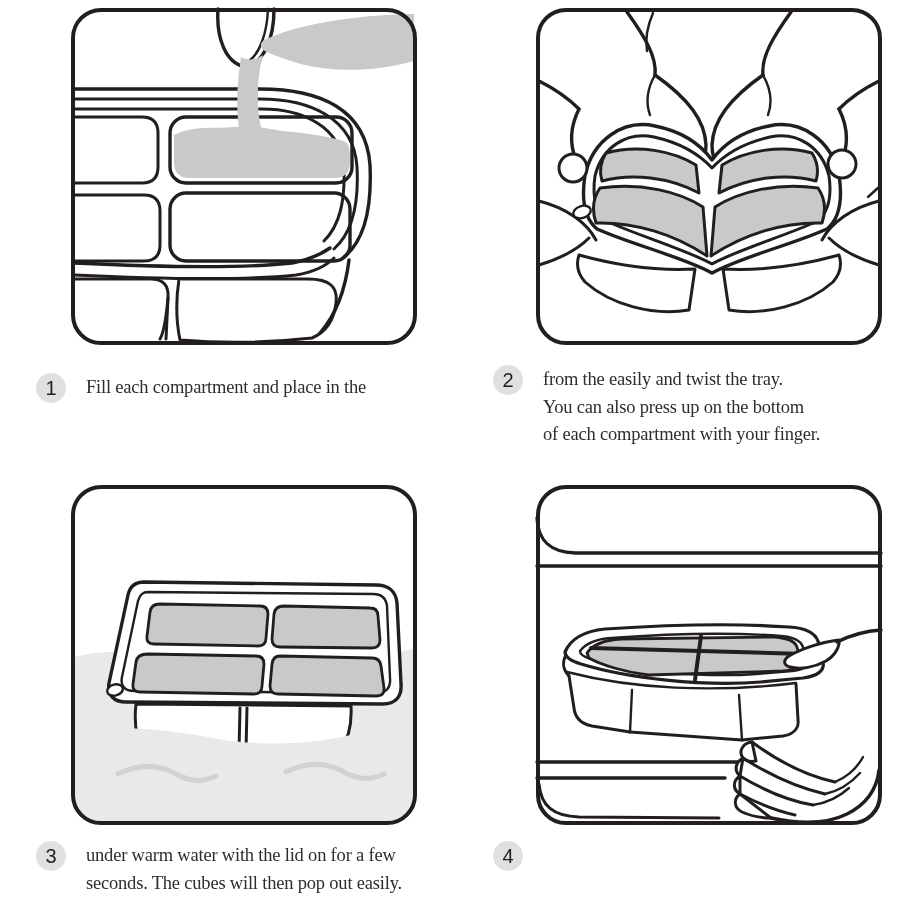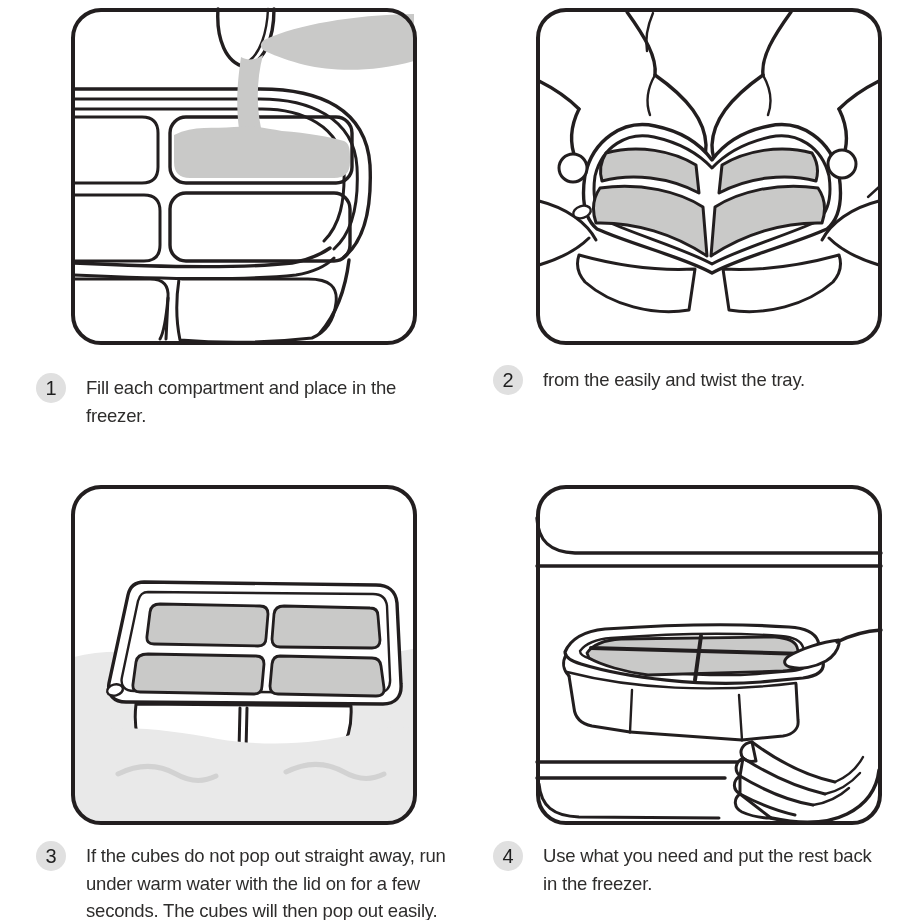"Fill each compartment and place" .cap-text { font-family: none -> Liberation Serif, serif }
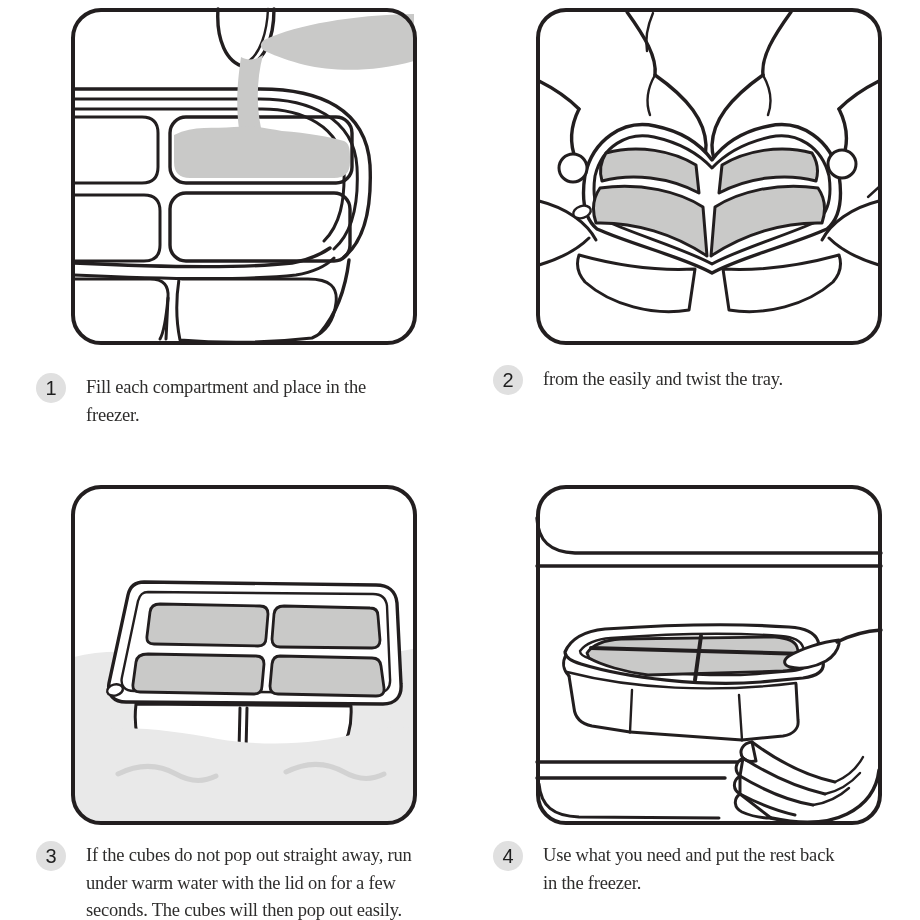"freezer." span { html: <span>freezer.</span> -> none }
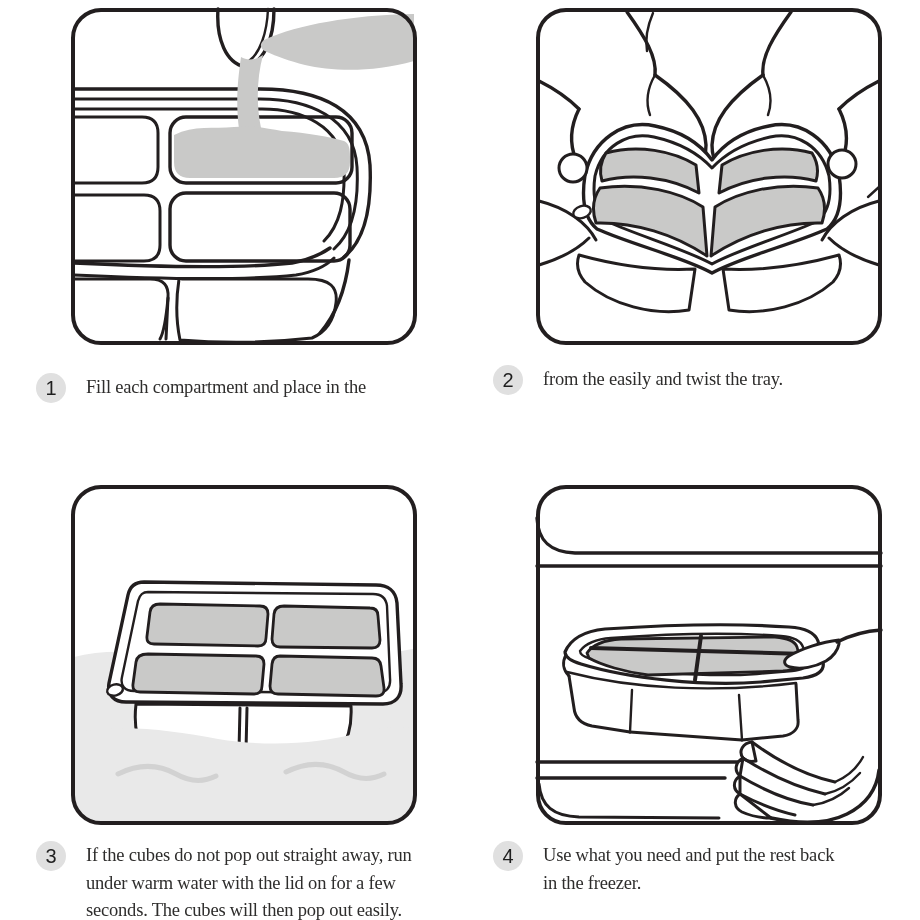"You can also press up" span { html: none -> <span>You can also press up on the bottom</span> }
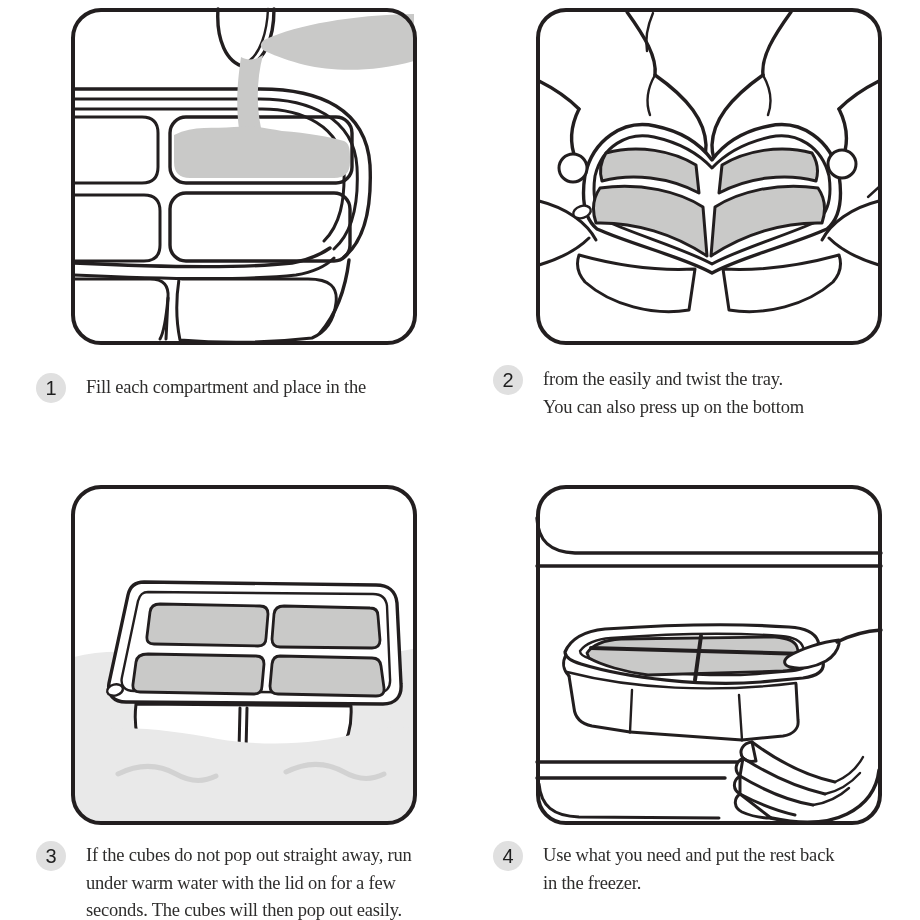"of each compartment with your" span { html: none -> <span>of each compartment with your finger.</span> }
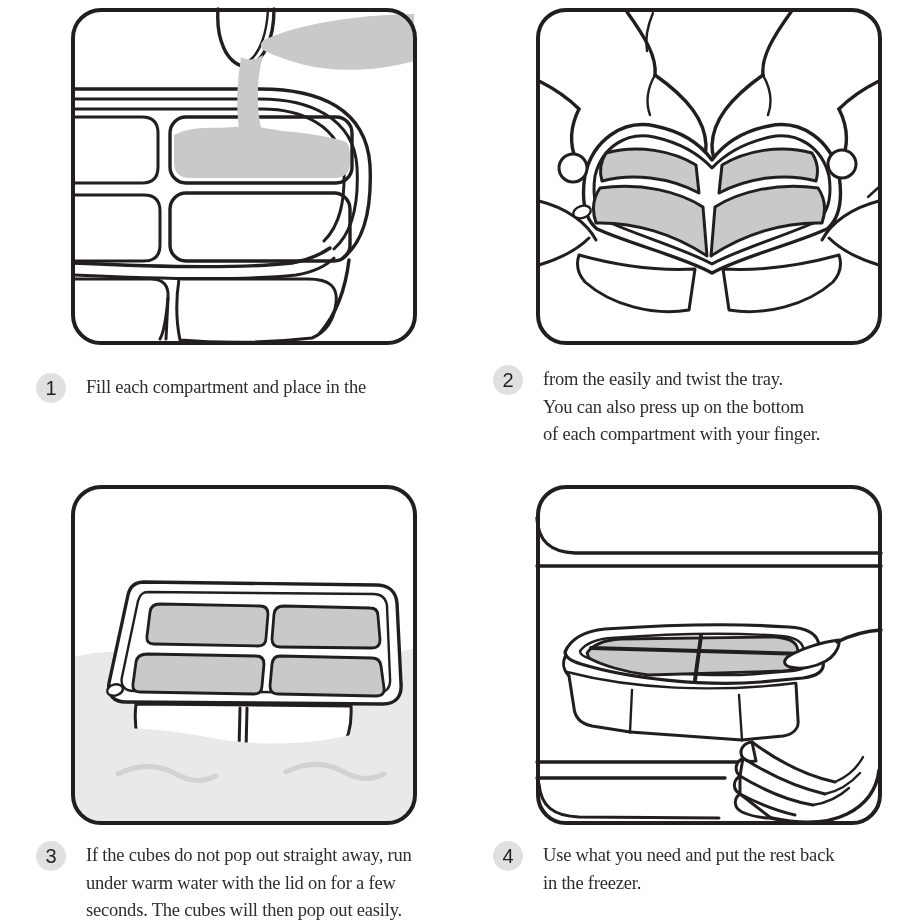"If the cubes do not" span { html: <span>If the cubes do not pop out straight away, run</span> -> none }
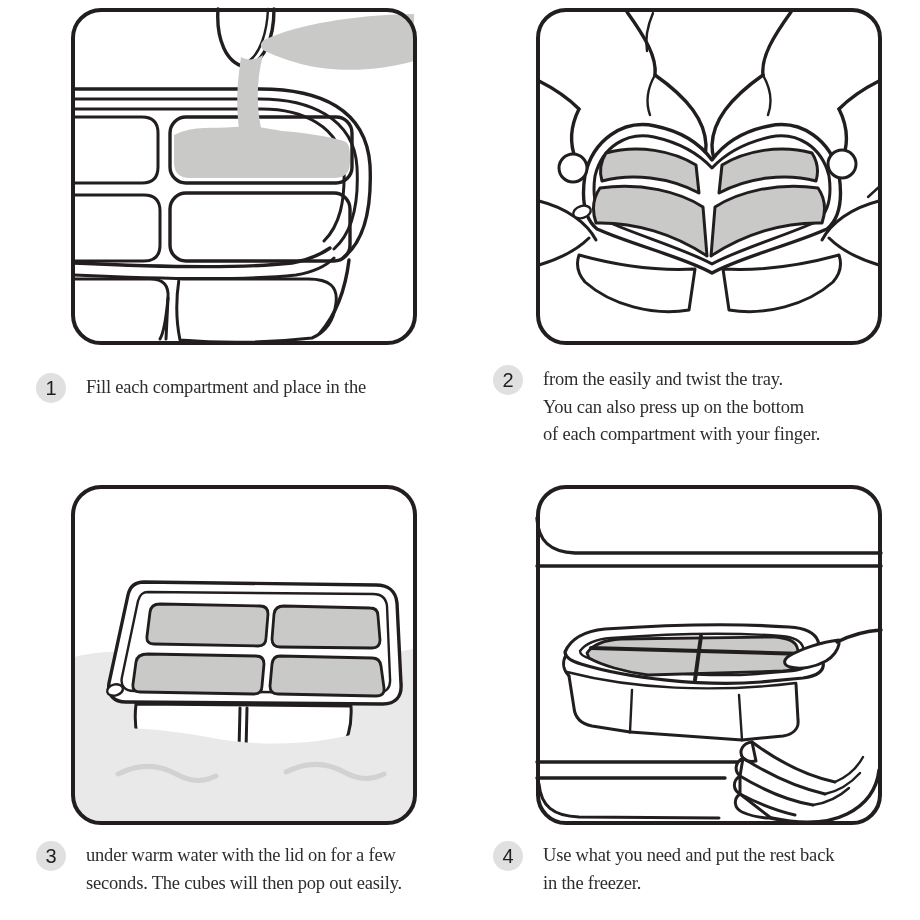"Use what you need and" div.cap-text { html: <div> <span>Use what you need and put the rest back</span> <span>in the freezer.</span> </div> -> none }
